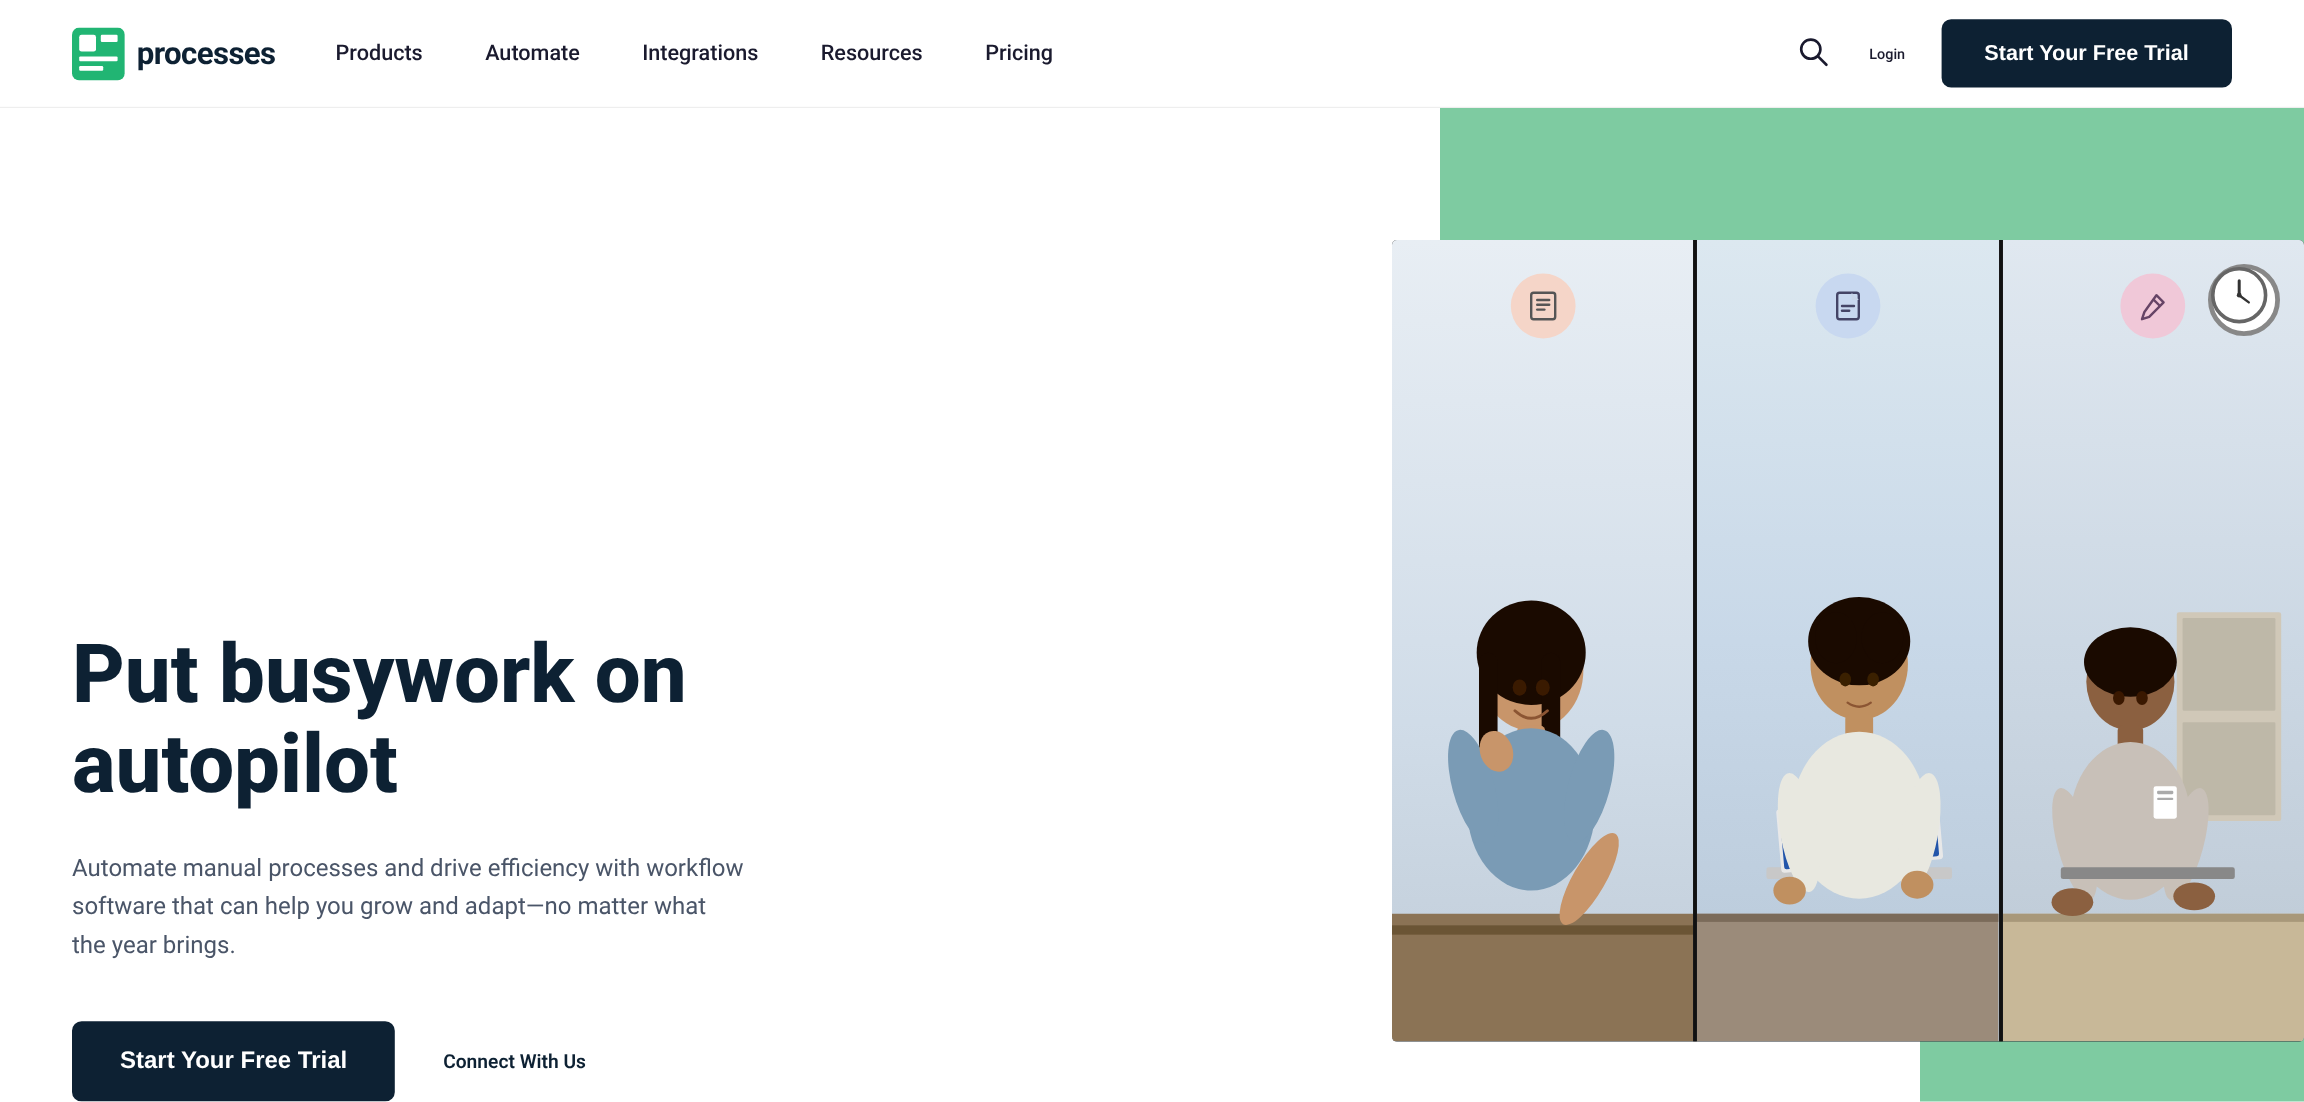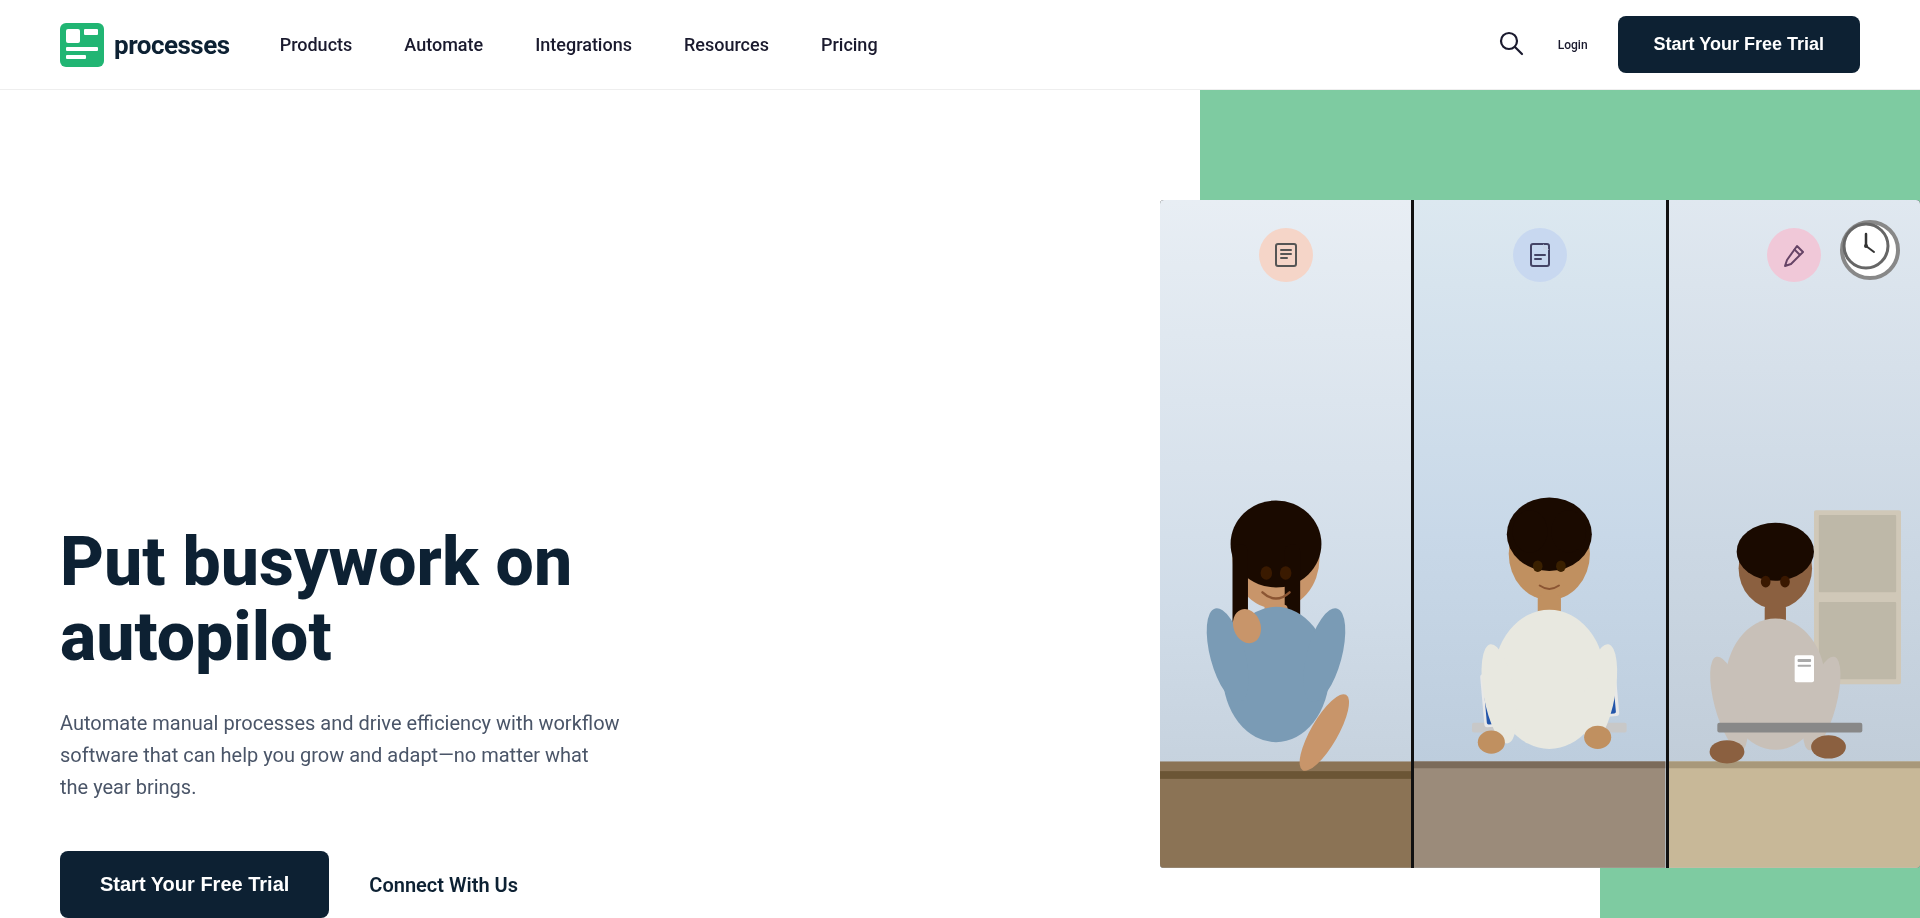"Connect With Us" .connect-link { font-size: 20px -> 16px }
